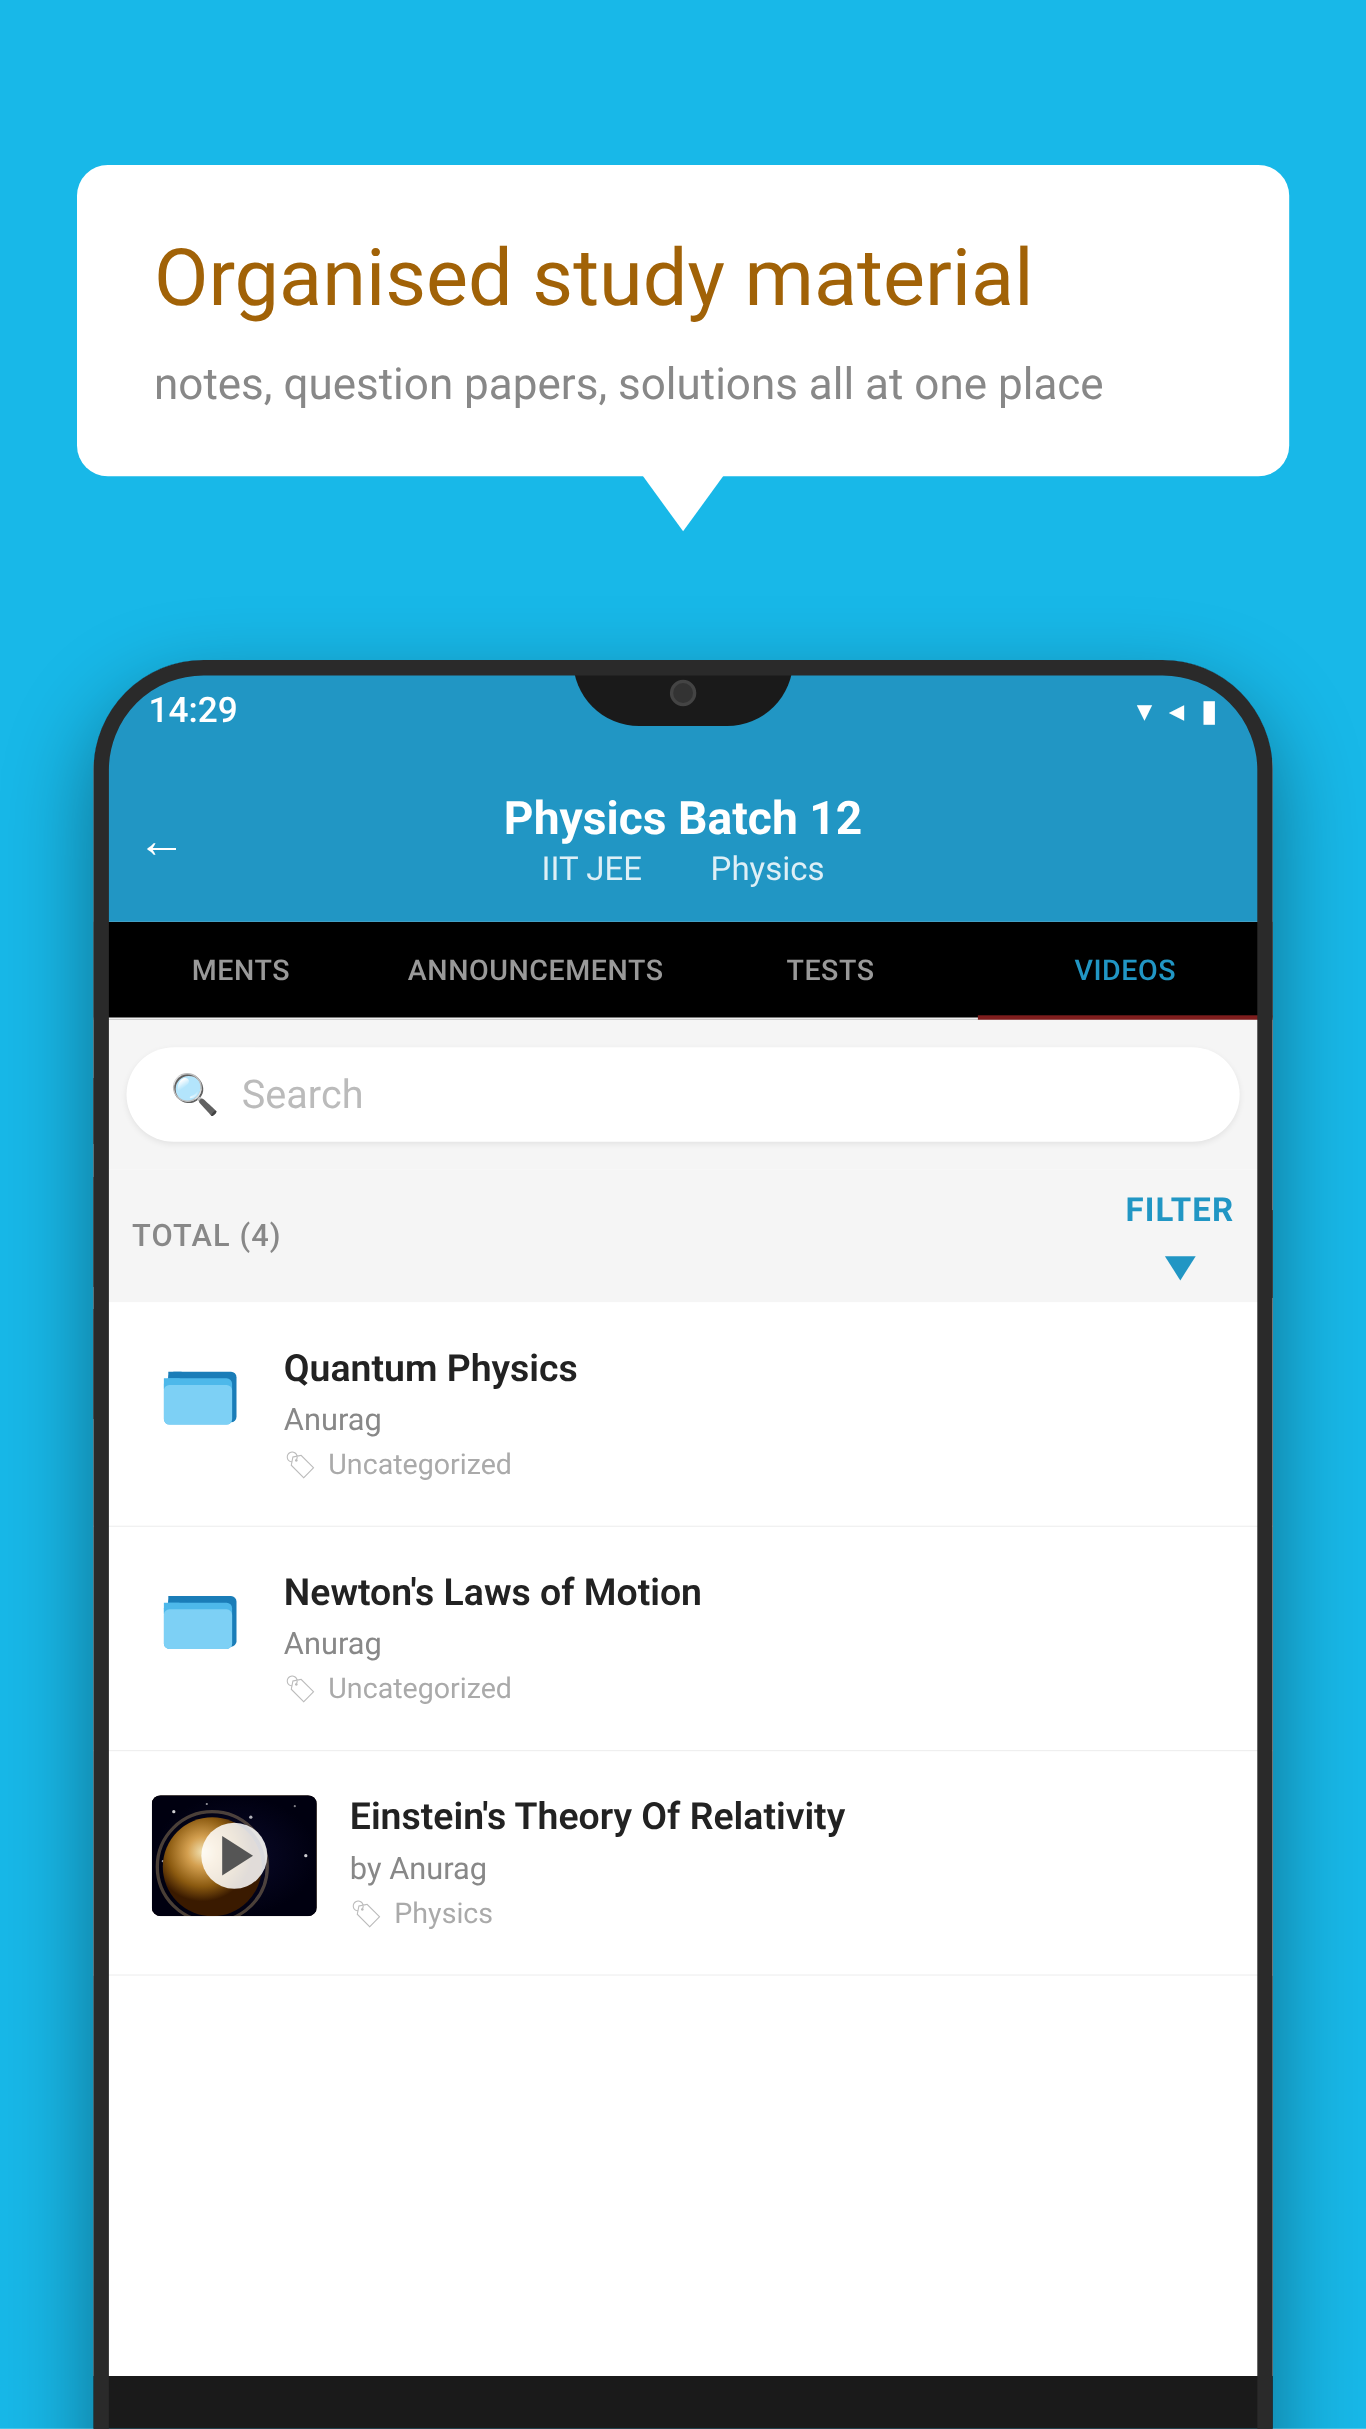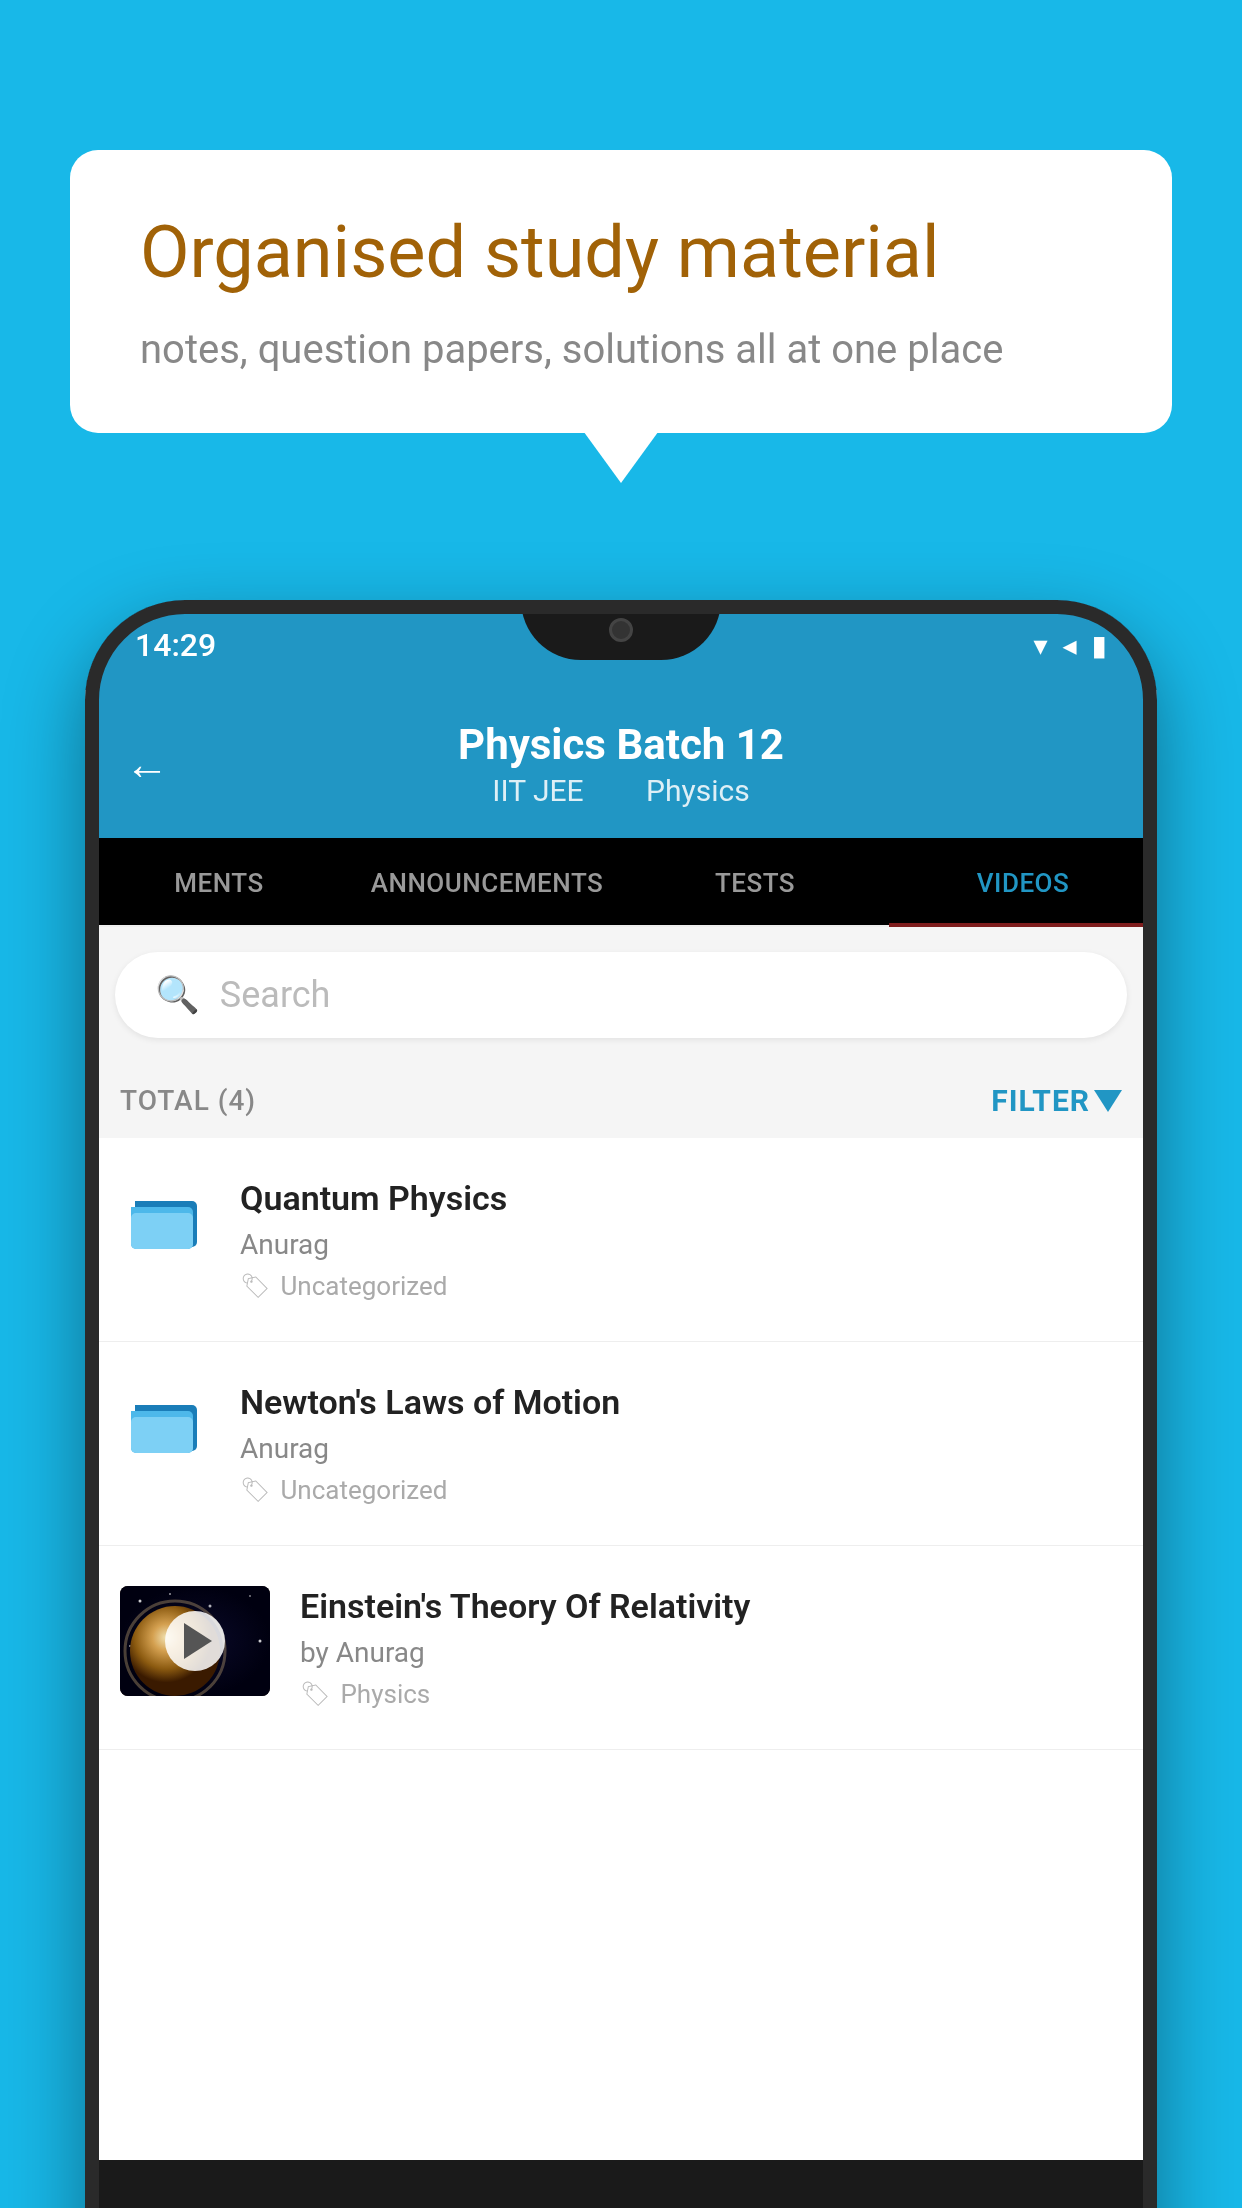"FILTER" .filter-btn { flex-direction: none -> column; gap: 4px -> 24px }
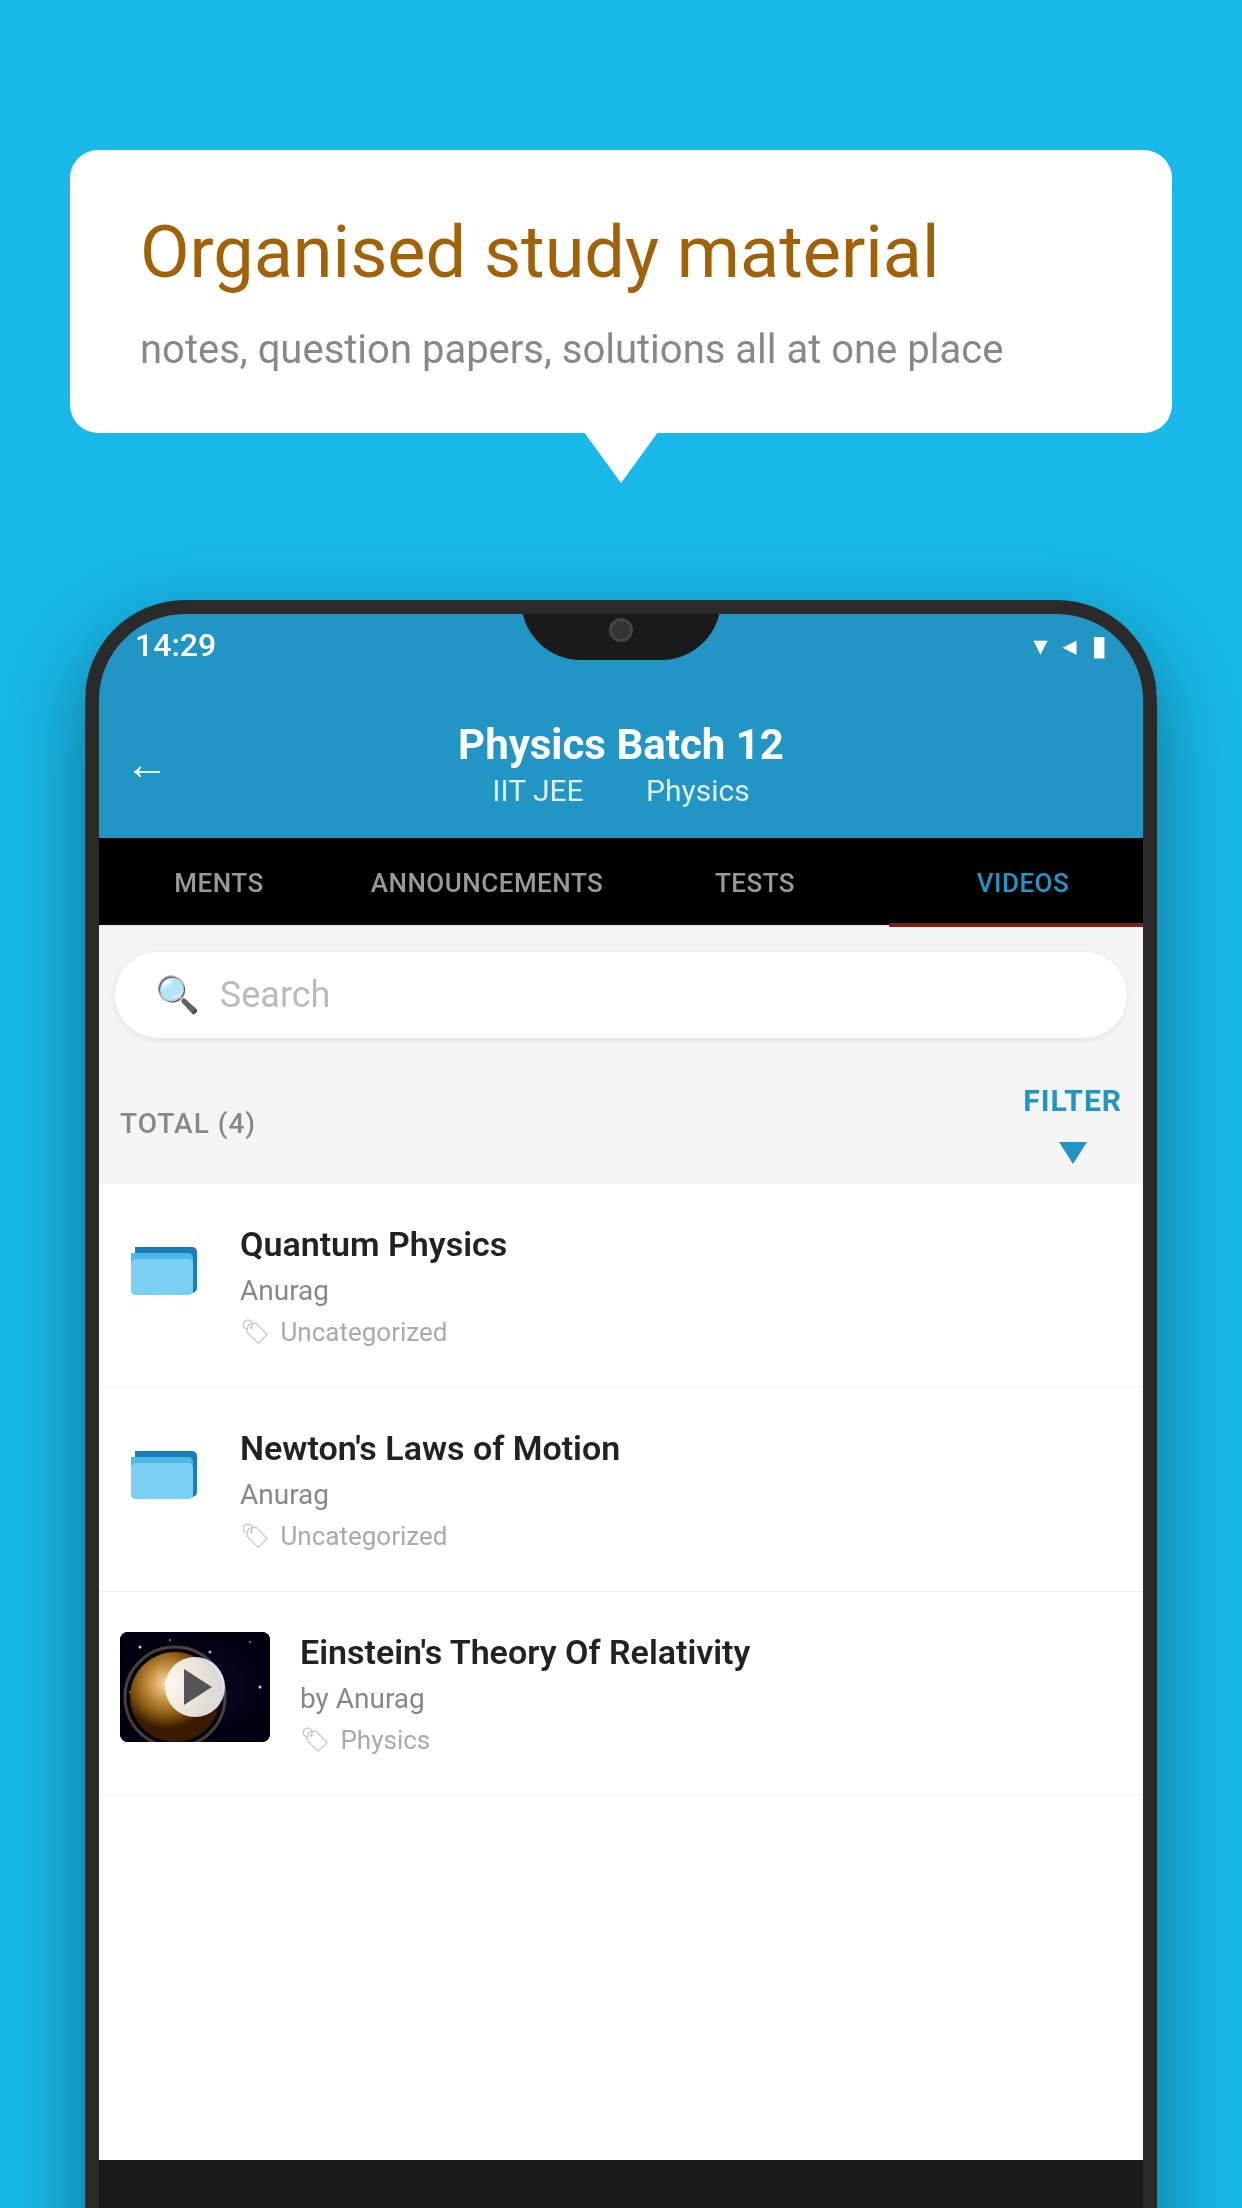"Quantum Physics" .video-item { padding: 40px 35px -> 40px 53px }
